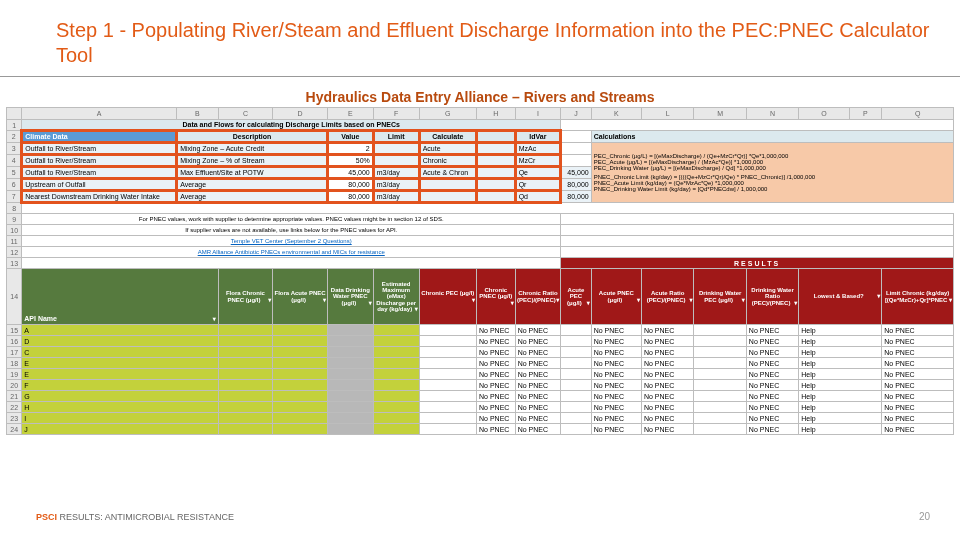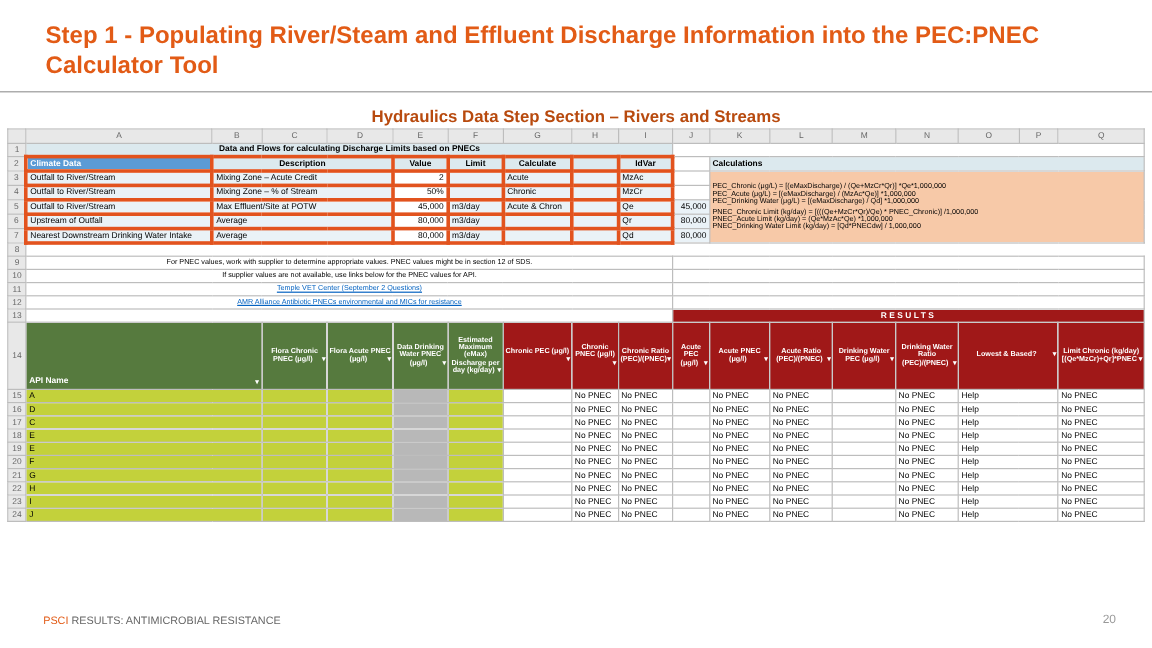"Step 1 - Populating River/Steam" .title { font-weight: bold -> normal; padding: 18px 30px 6px 38px -> 18px 30px 6px 56px }
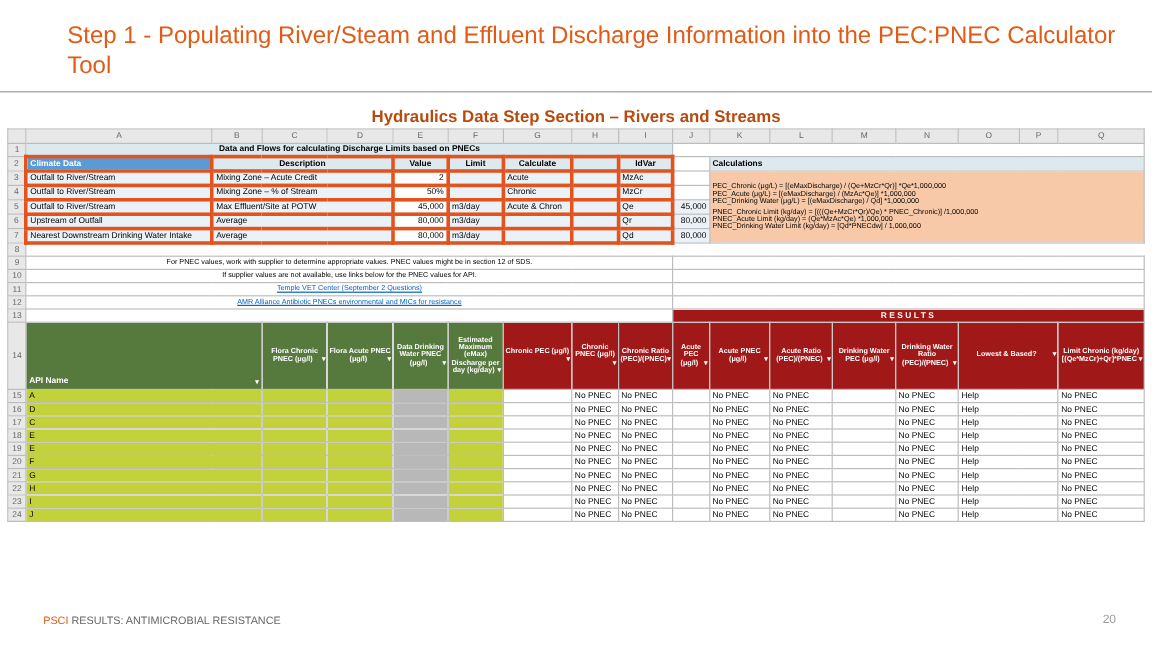"Hydraulics Data Step Section –" div.sub { text: Step Section -> Entry Alliance }
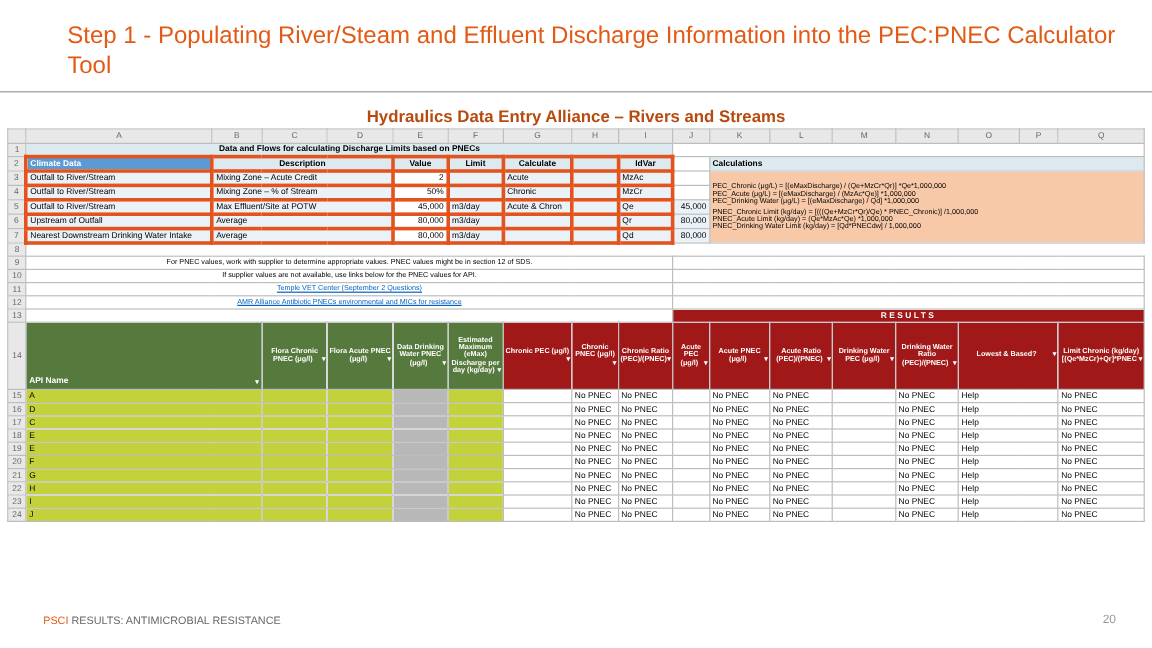"PSCI" .foot b { font-weight: normal -> bold }
